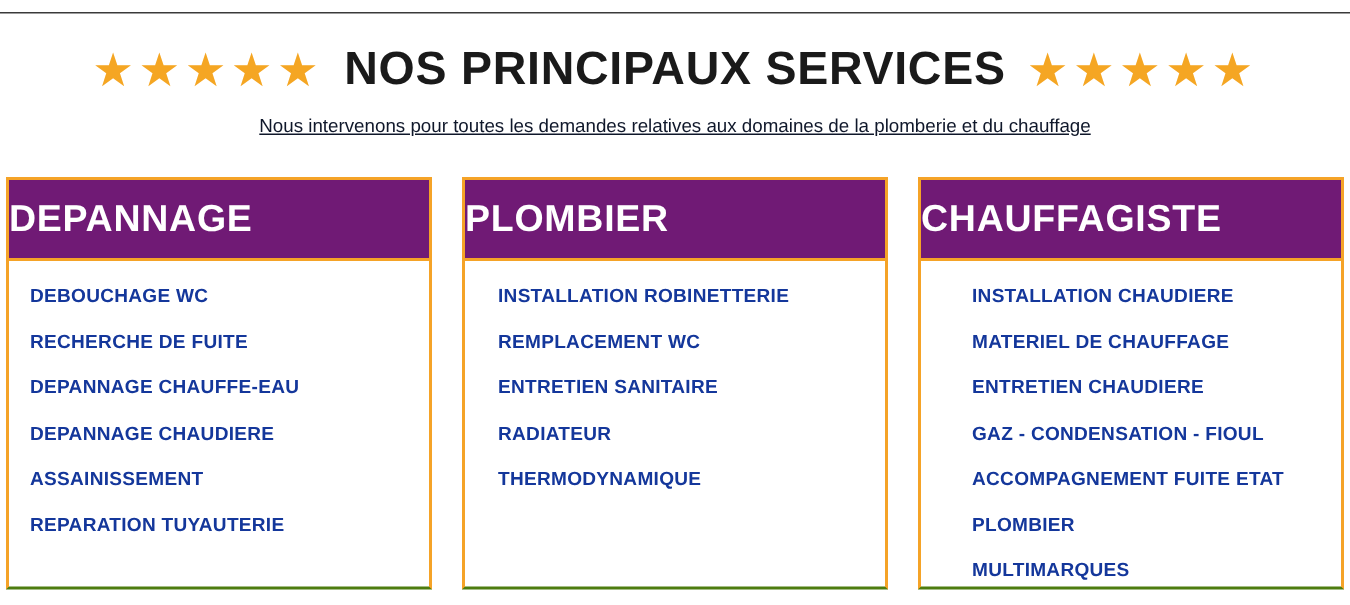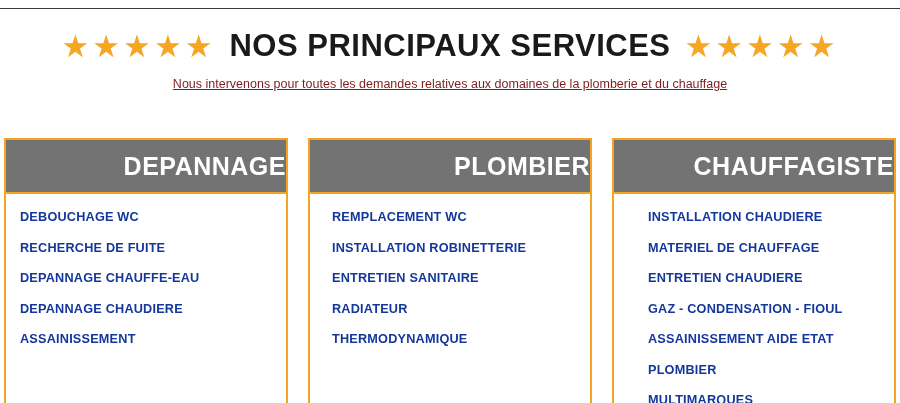"Nous intervenons pour toutes les" .subtitle { color: #7f1d1d -> #0f172a }
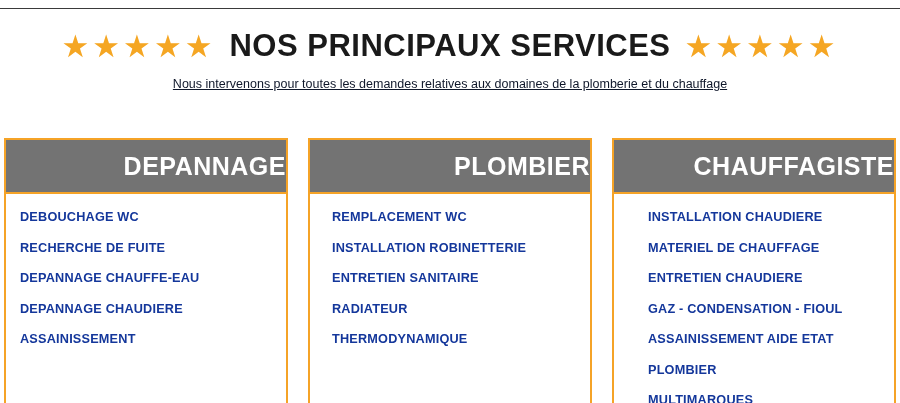"DEPANNAGE" .card-header { background: #737373 -> #701a75; justify-content: flex-end -> flex-start; margin-top: 20px -> none }
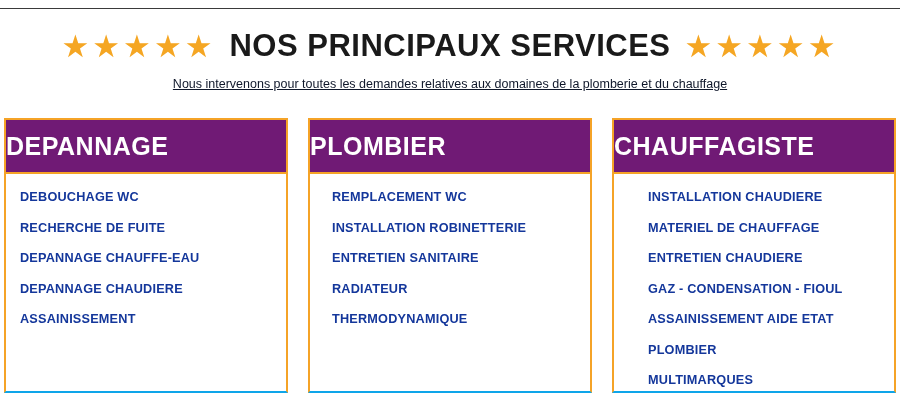"DEBOUCHAGE WC" .card-body { border-bottom: 2px solid #0ea5e9 -> 2px solid #4d7c0f }
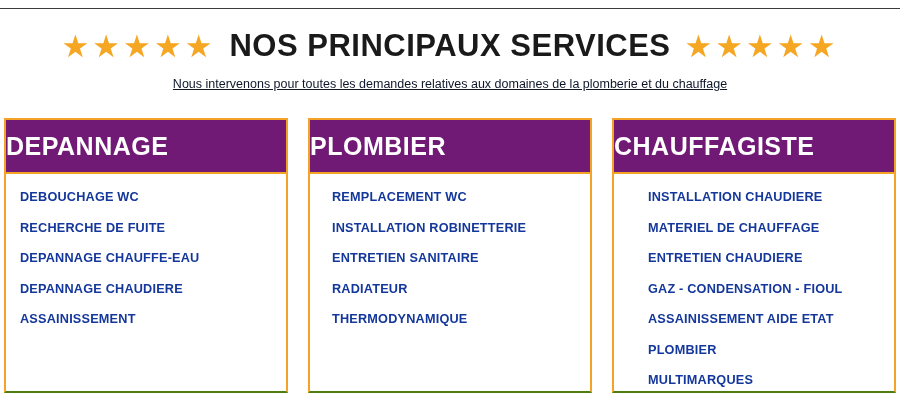"REMPLACEMENT WC" div.item { order: before "INSTALLATION ROBINETTERIE" -> after "INSTALLATION ROBINETTERIE" }
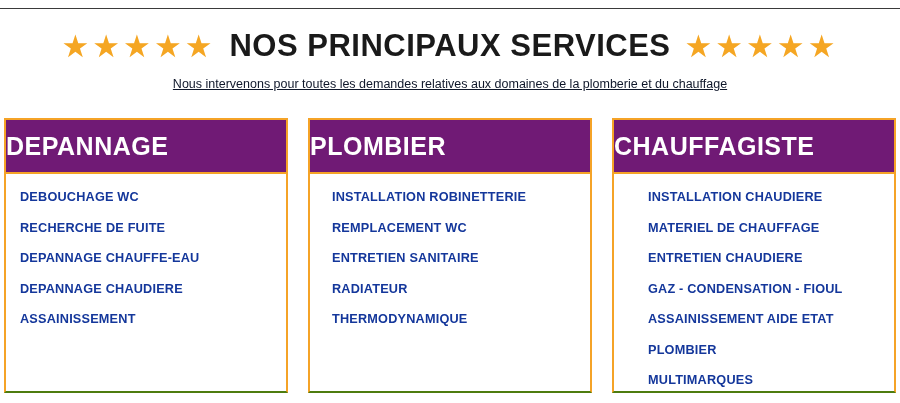"ASSAINISSEMENT AIDE ETAT" div.item { text: ASSAINISSEMENT AIDE -> ACCOMPAGNEMENT FUITE }
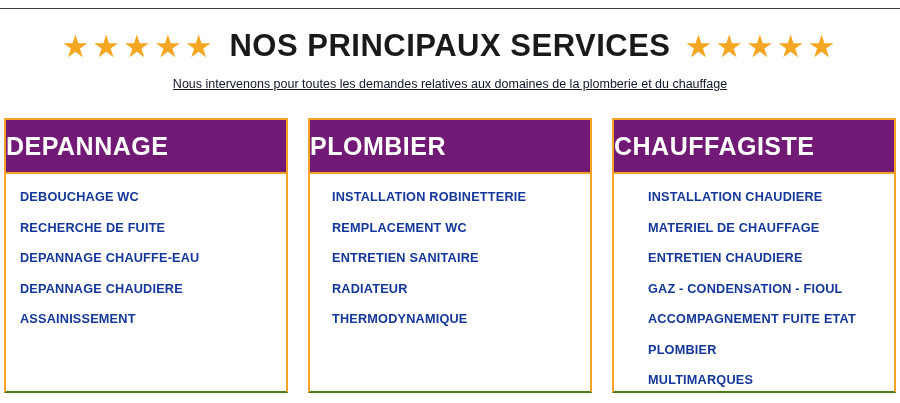"REPARATION TUYAUTERIE" div.item { html: none -> <div>REPARATION TUYAUTERIE</div> }
